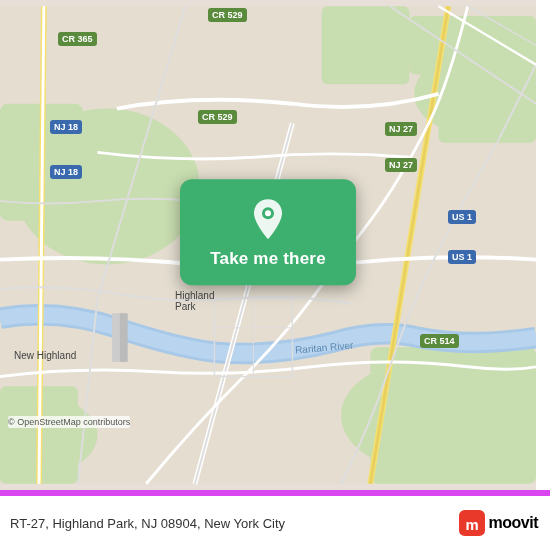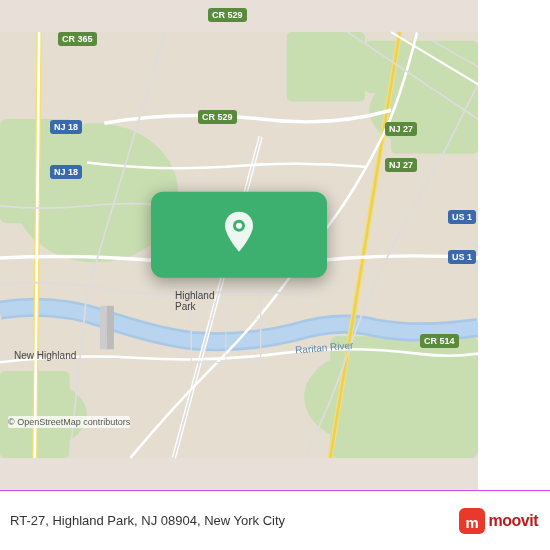"CR 529" #map-container { width: 478px -> 536px }
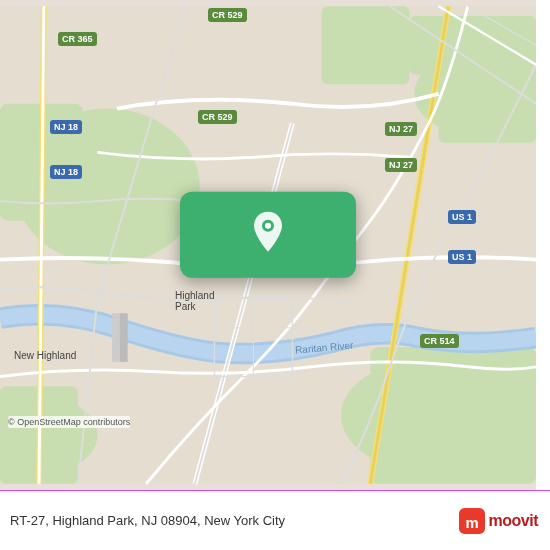"Take me there" button.popup-btn { html: none -> <button>Take me there</button> }
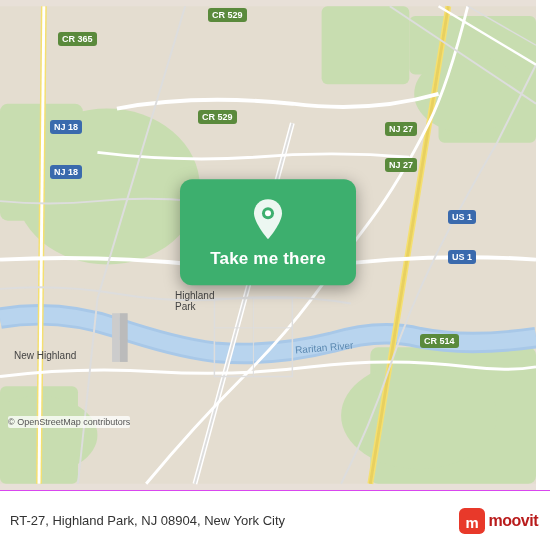"RT-27, Highland Park, NJ 08904," #bottom-bar { border-top: 1px solid #d946ef -> 6px solid #d946ef }
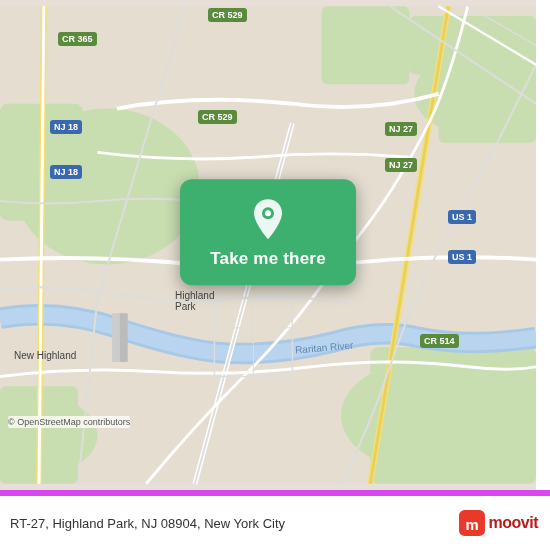"moovit" .moovit-text { color: #b91c1c -> #000000 }
